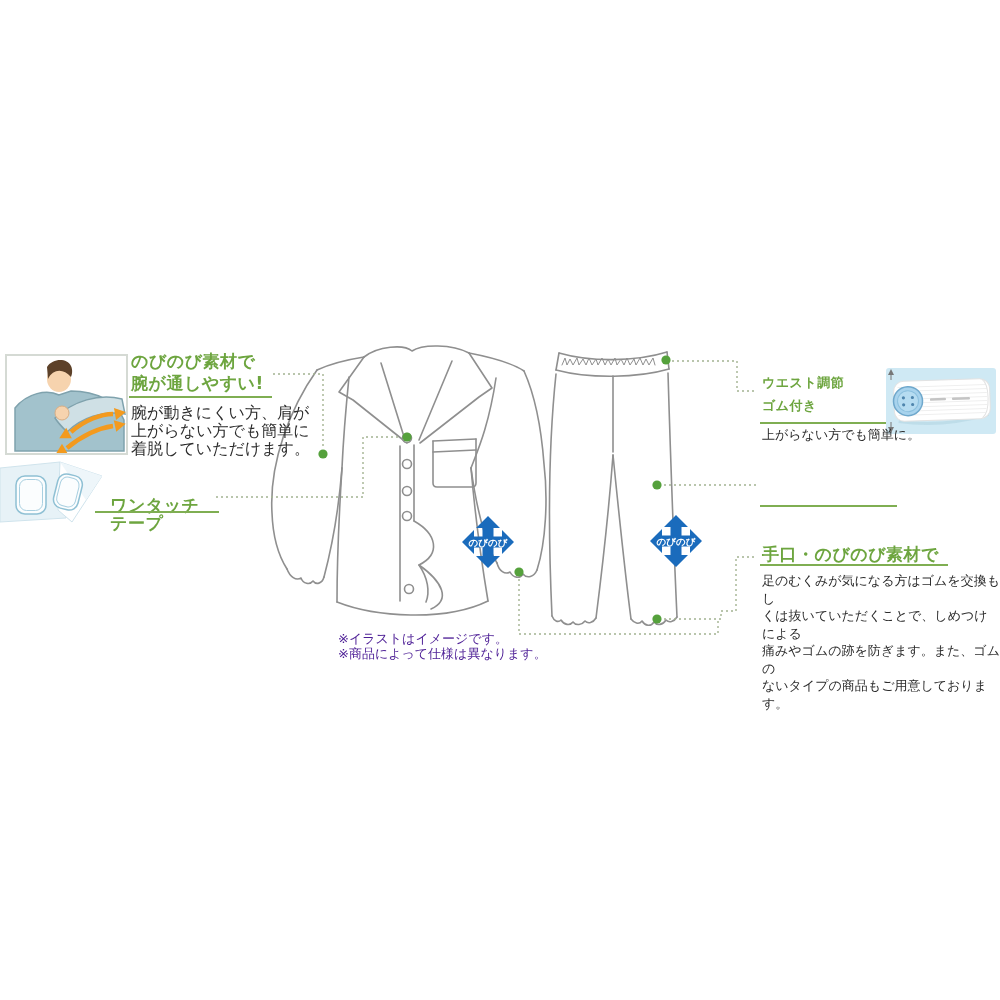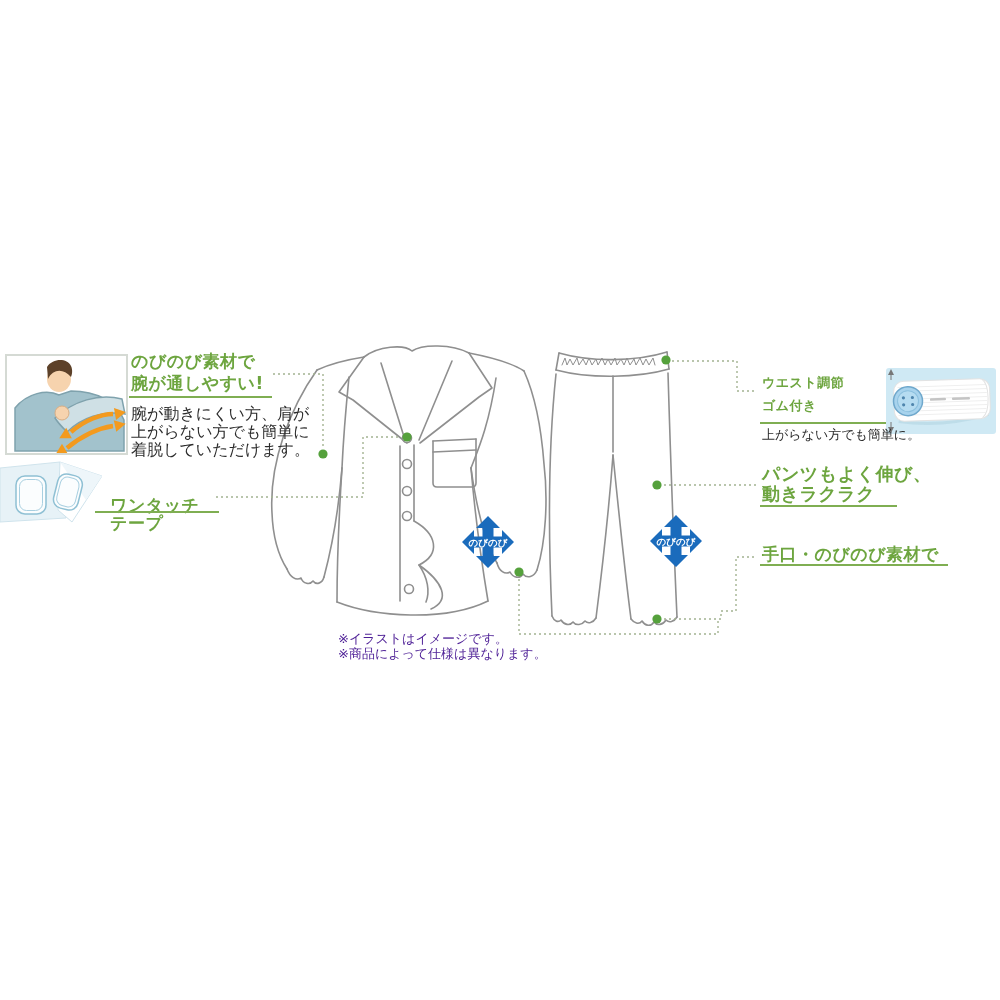"腕が動きにくい方、肩が" div.body-txt { font-family: none -> Liberation Mono, monospace }
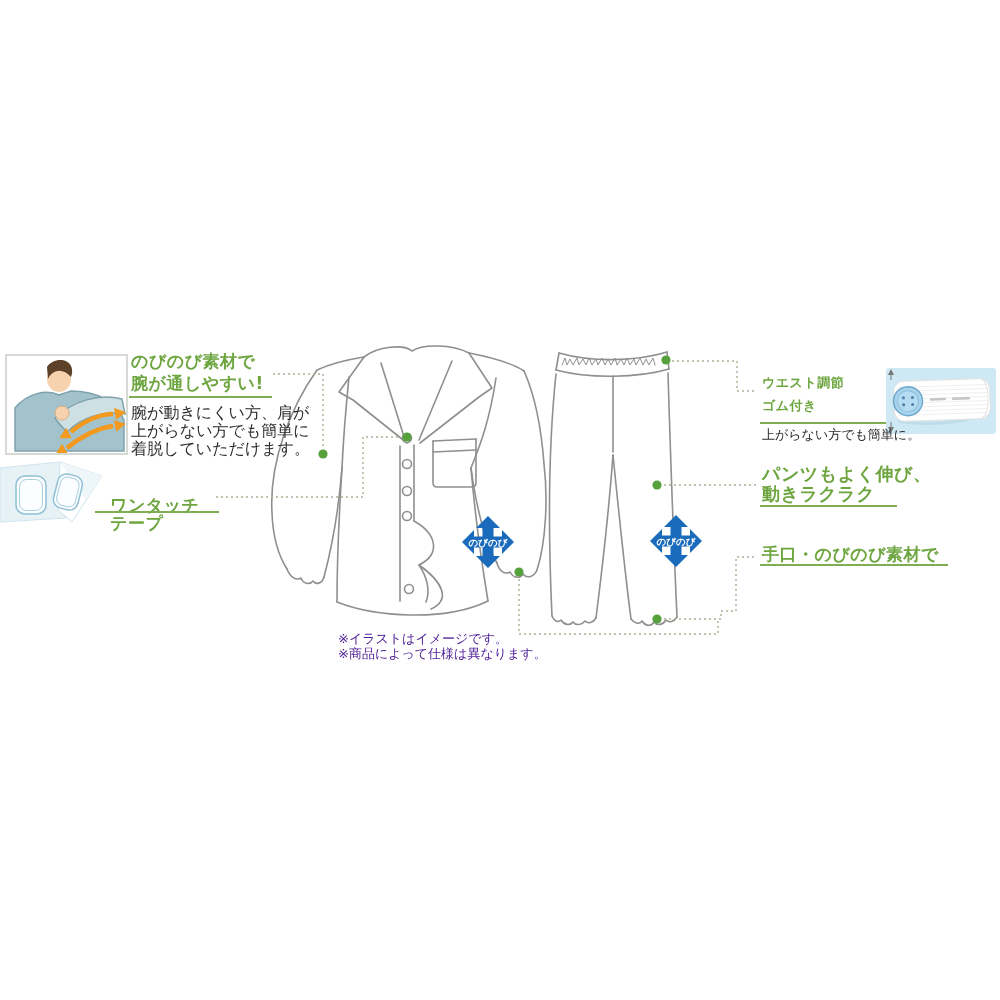"パンツもよく伸び、" div.h-green { html: <div>パンツもよく伸び、 動きラクラク</div> -> none }
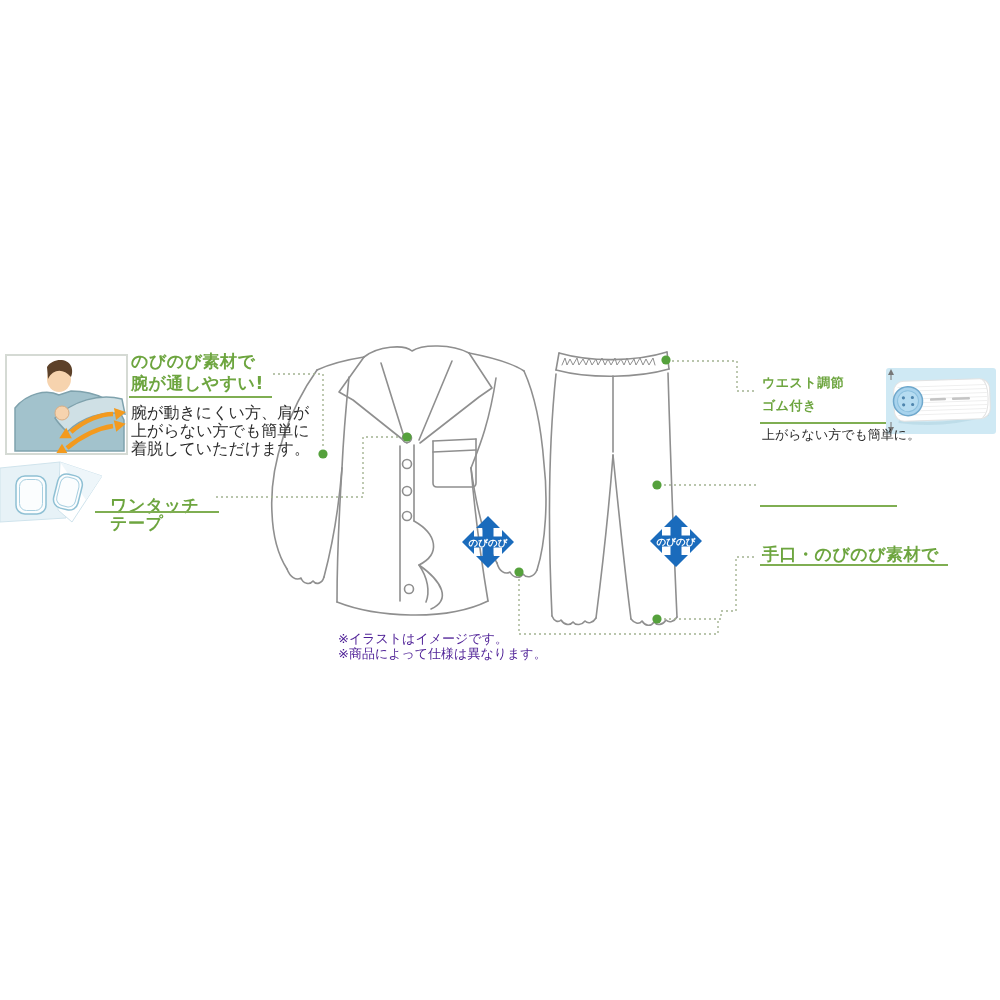"足のむくみが気になる方はゴムを交換もし" div.body-txt { html: none -> <div>足のむくみが気になる方はゴムを交換もし くは抜いていただくことで、しめつけによる 痛みやゴムの跡を防ぎます。また、ゴムの ないタイプの商品もご用意しております。</div> }
